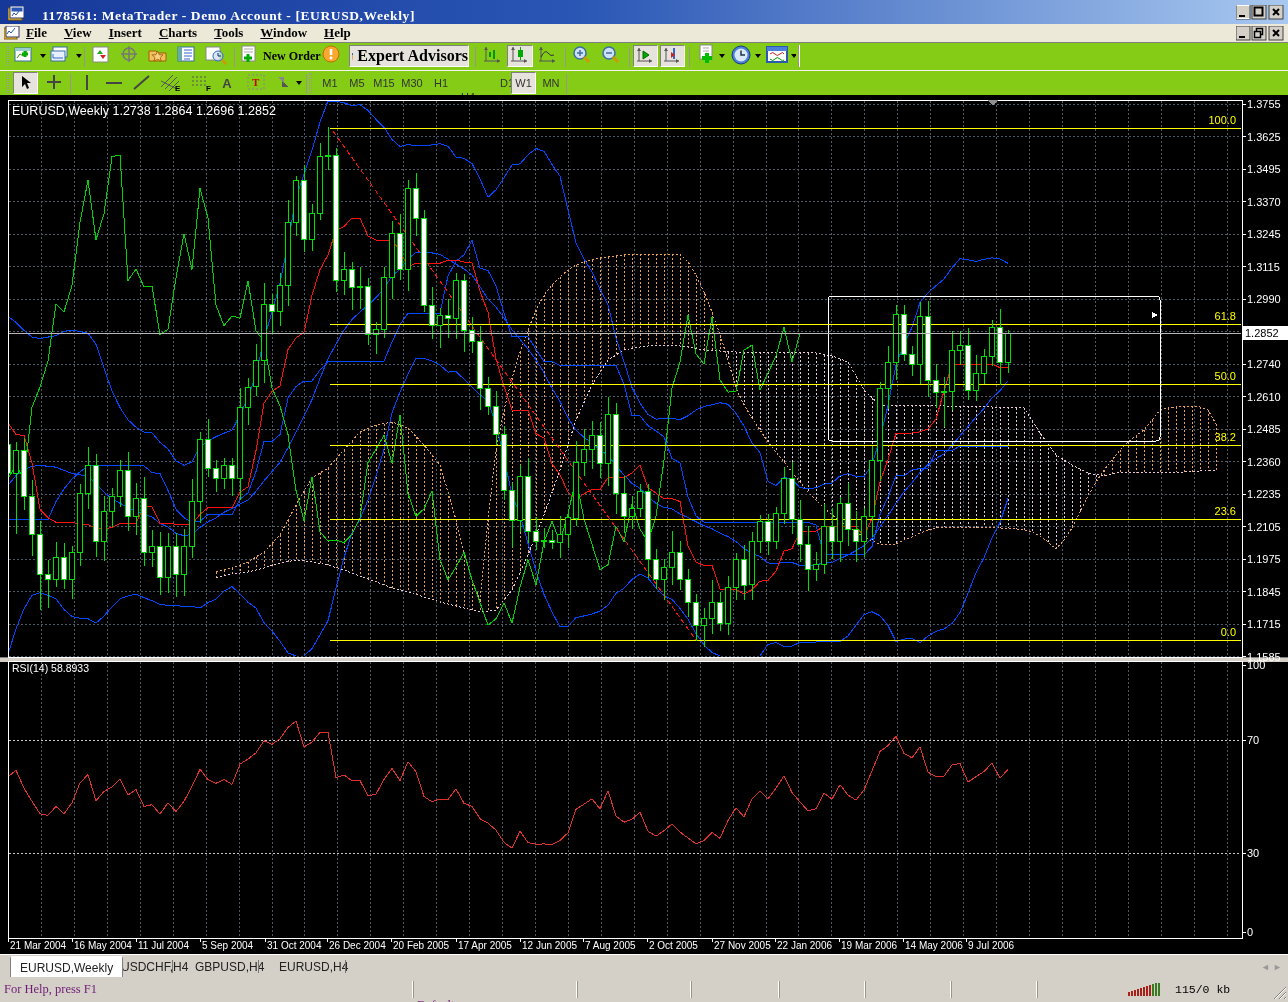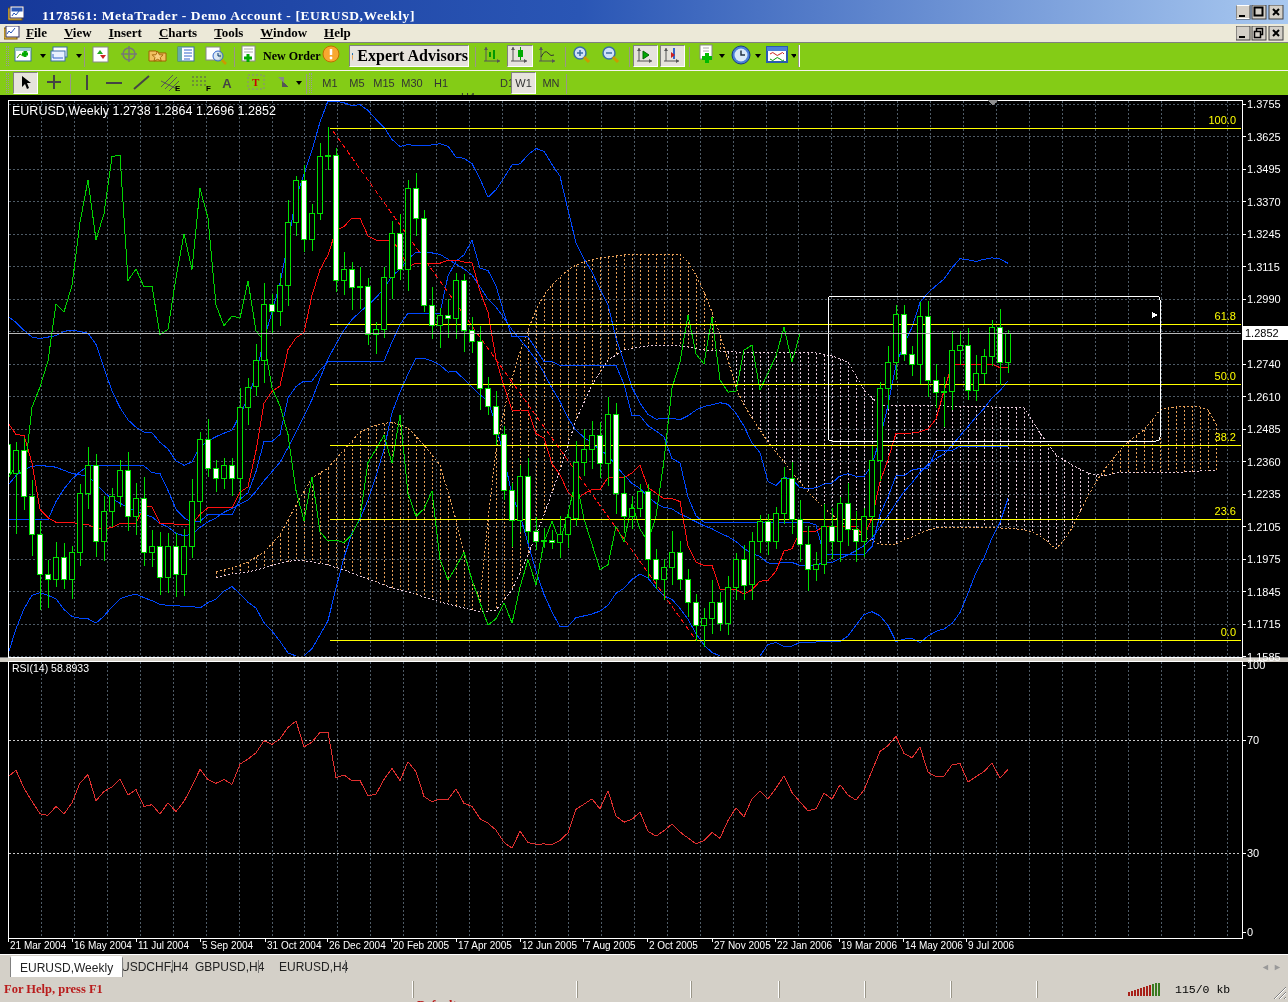"For Help, press F1" .st { color: #b91c1c -> #701a75; font-weight: bold -> normal }
